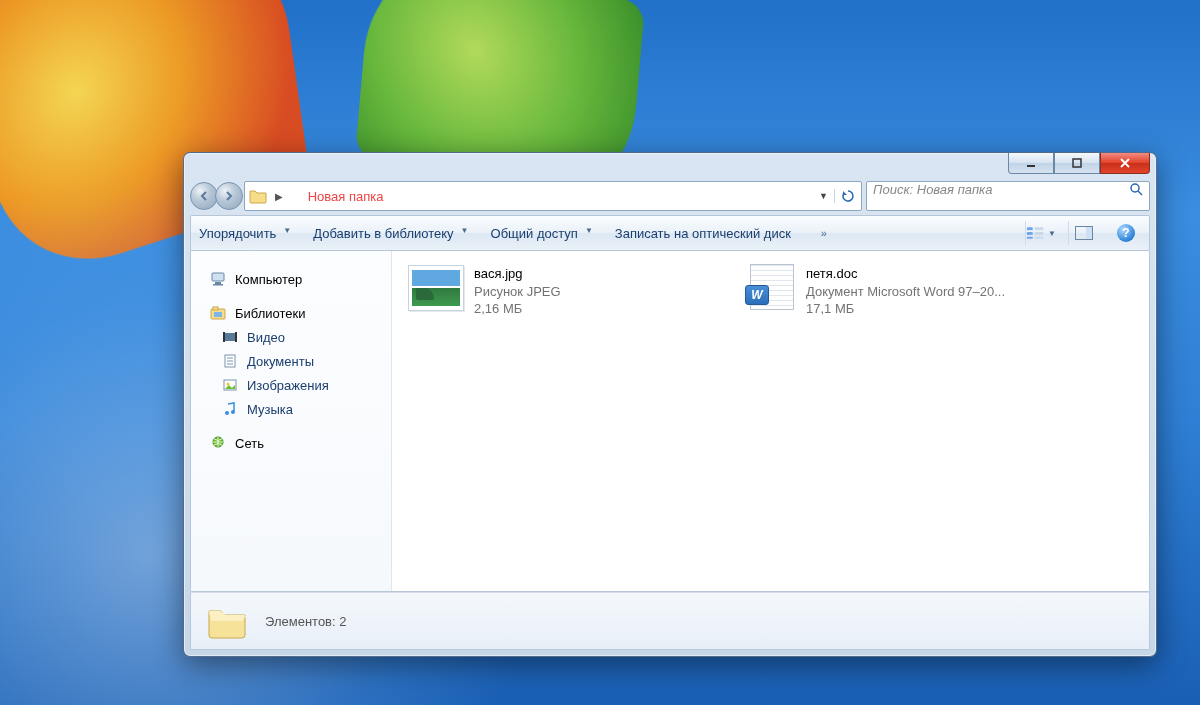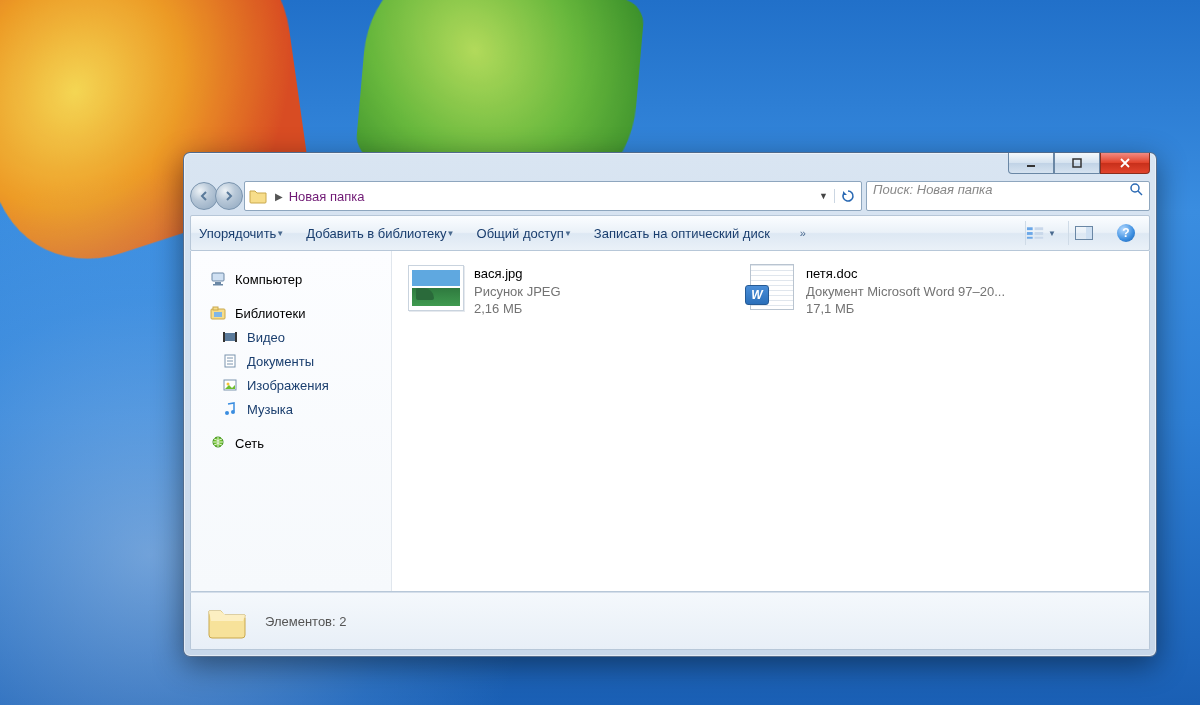"Новая папка" .addr-text { color: #701a75 -> #ef4444; margin-left: none -> 19px }
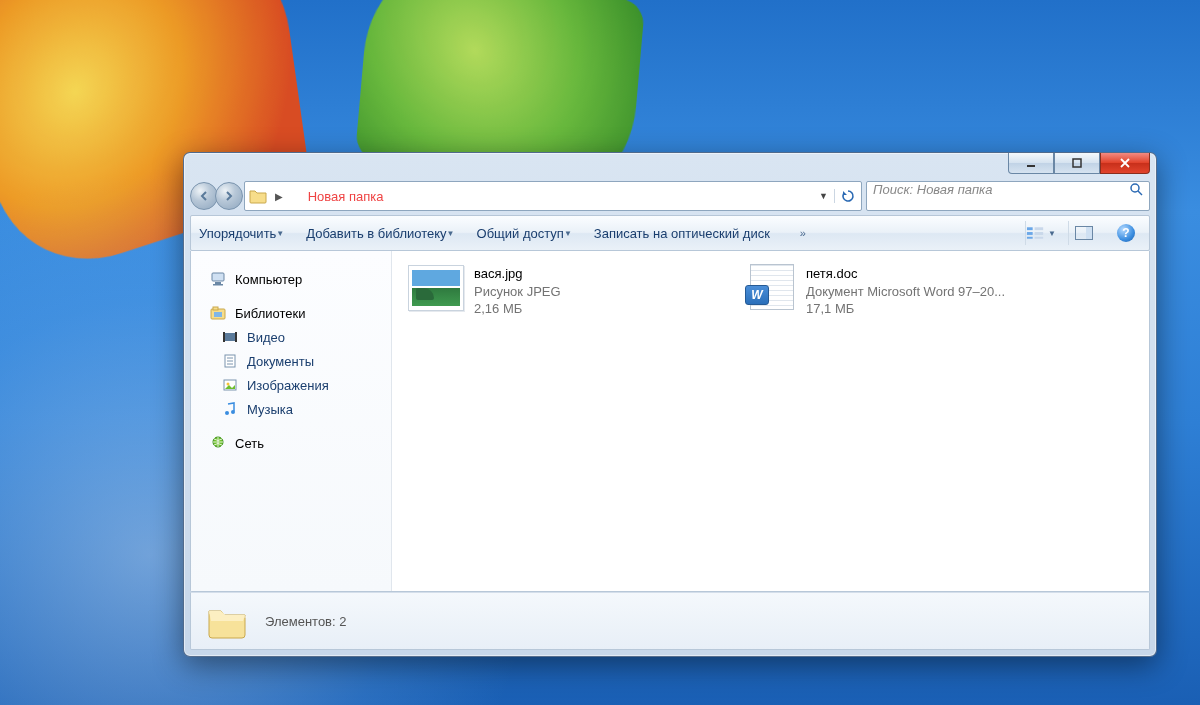"Упорядочить" .toolbar .tb-item { align-items: center -> flex-start; gap: 0 -> 7px }
